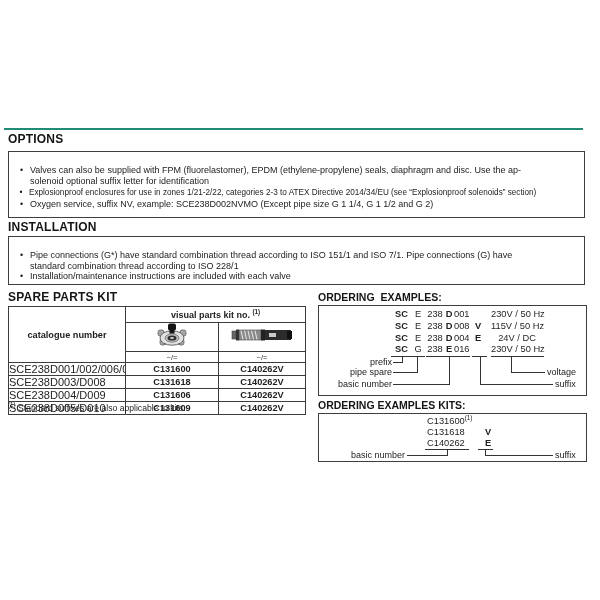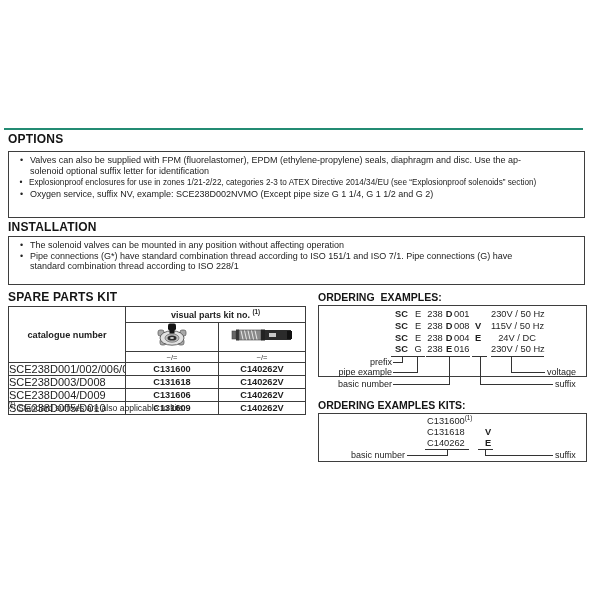"Valves can also be supplied" .note-box { padding: 3px 4px 2px 4px -> 13px 4px 2px 4px }
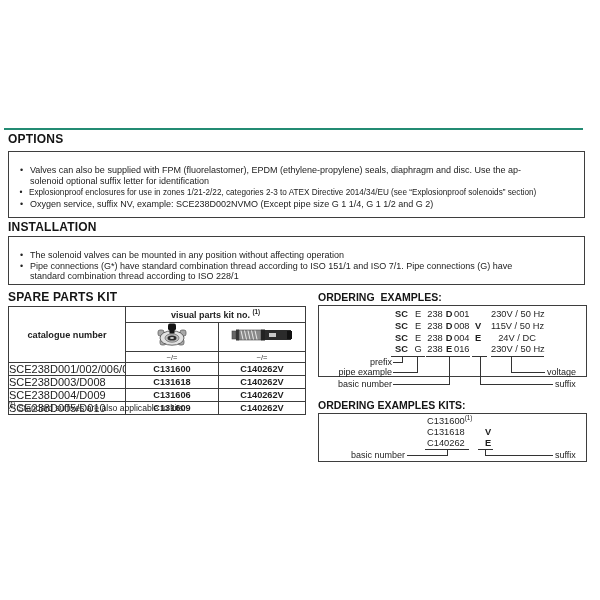"The solenoid valves can be" div.bl { html: <div>The solenoid valves can be mounted in any position without affecting operation</div> -> none }
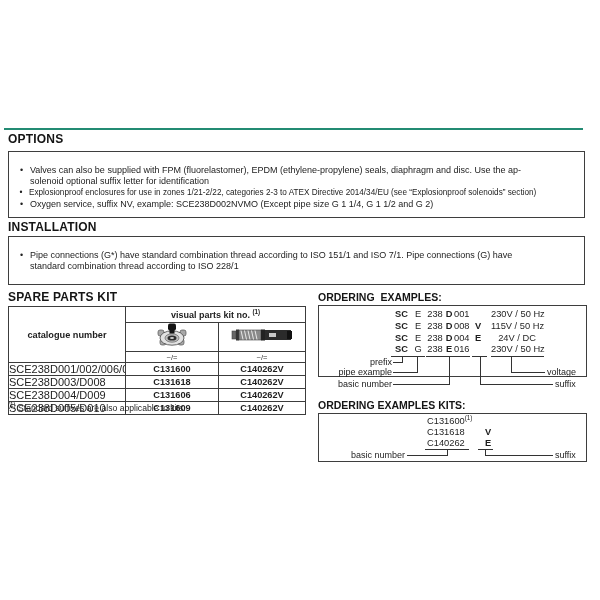"Installation/maintenance instructions" div.bl { html: none -> <div>Installation/maintenance instructions are included with each valve</div> }
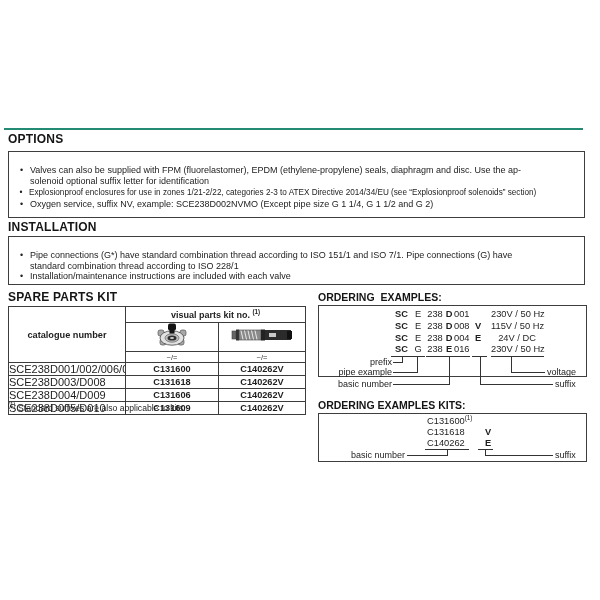"SC" #ord-box { height: 72px -> 91px }
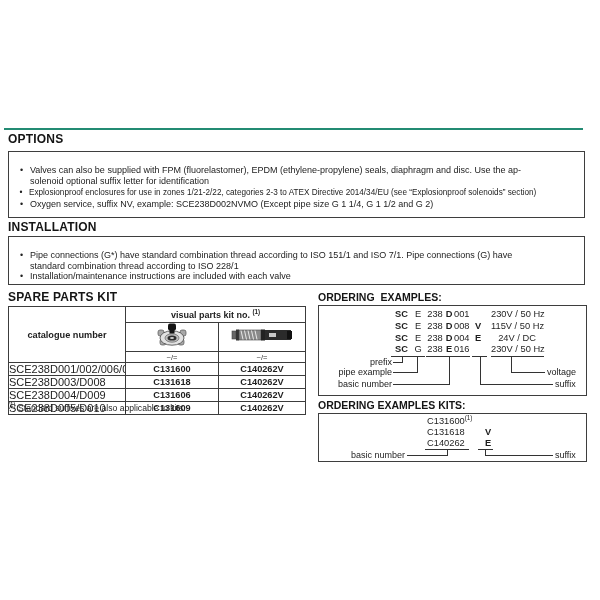"pipe example" div.olbl { text: example -> spare }
